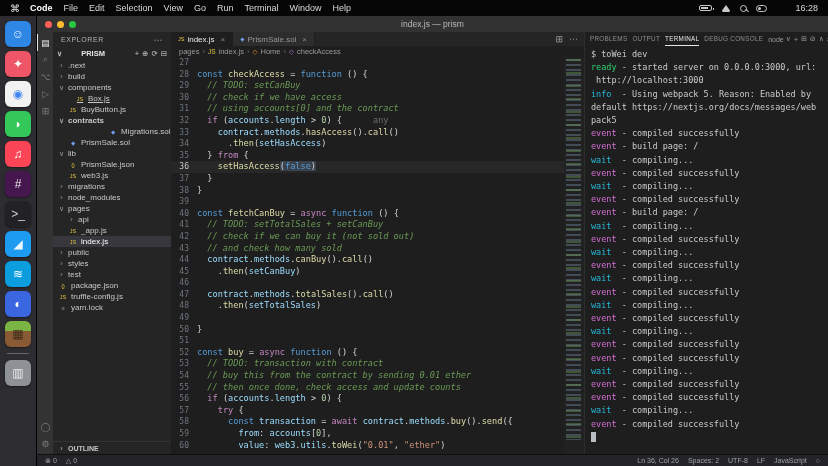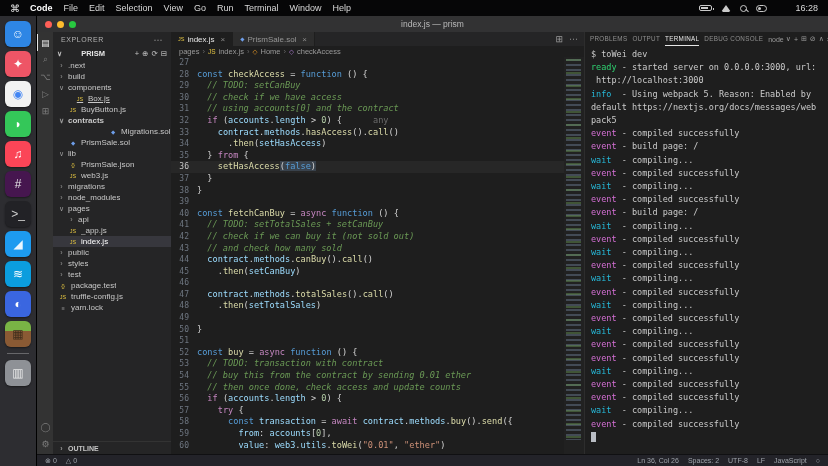"package.test" span.tree-label { text: package.test -> package.json }
